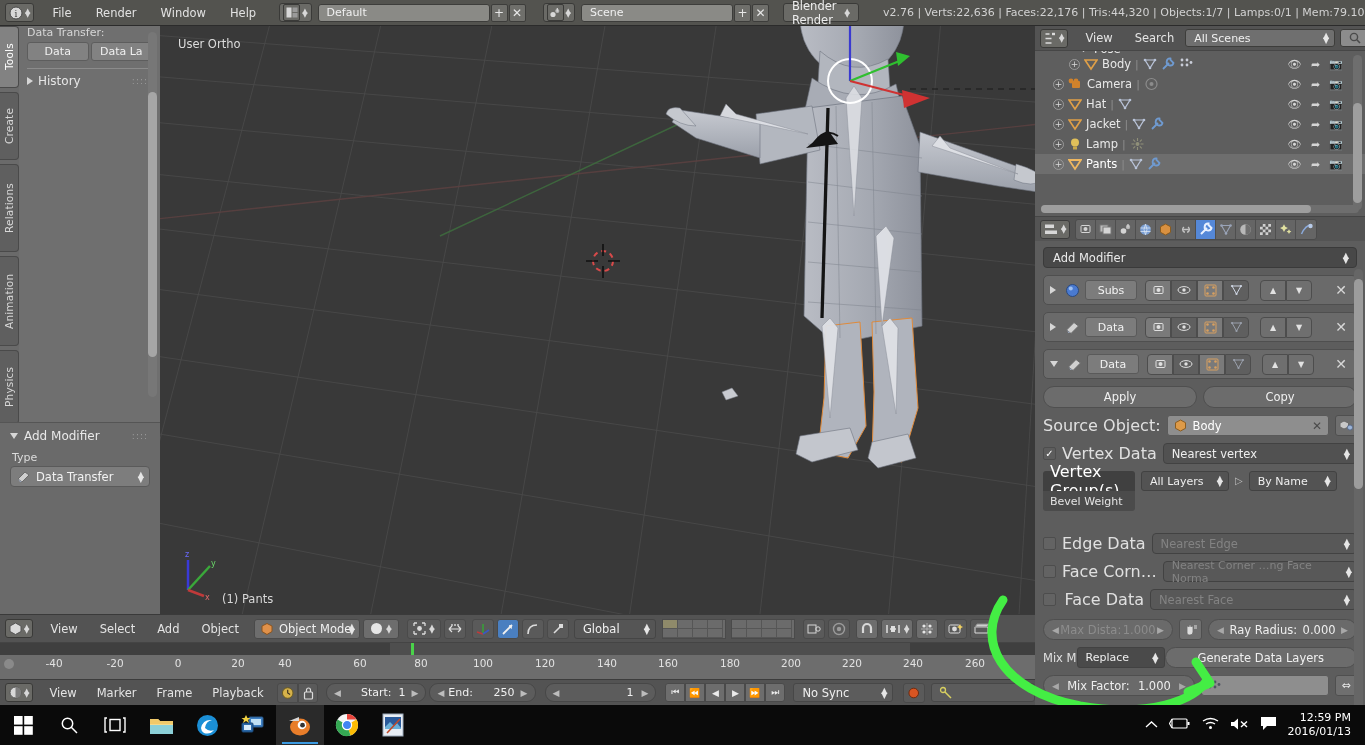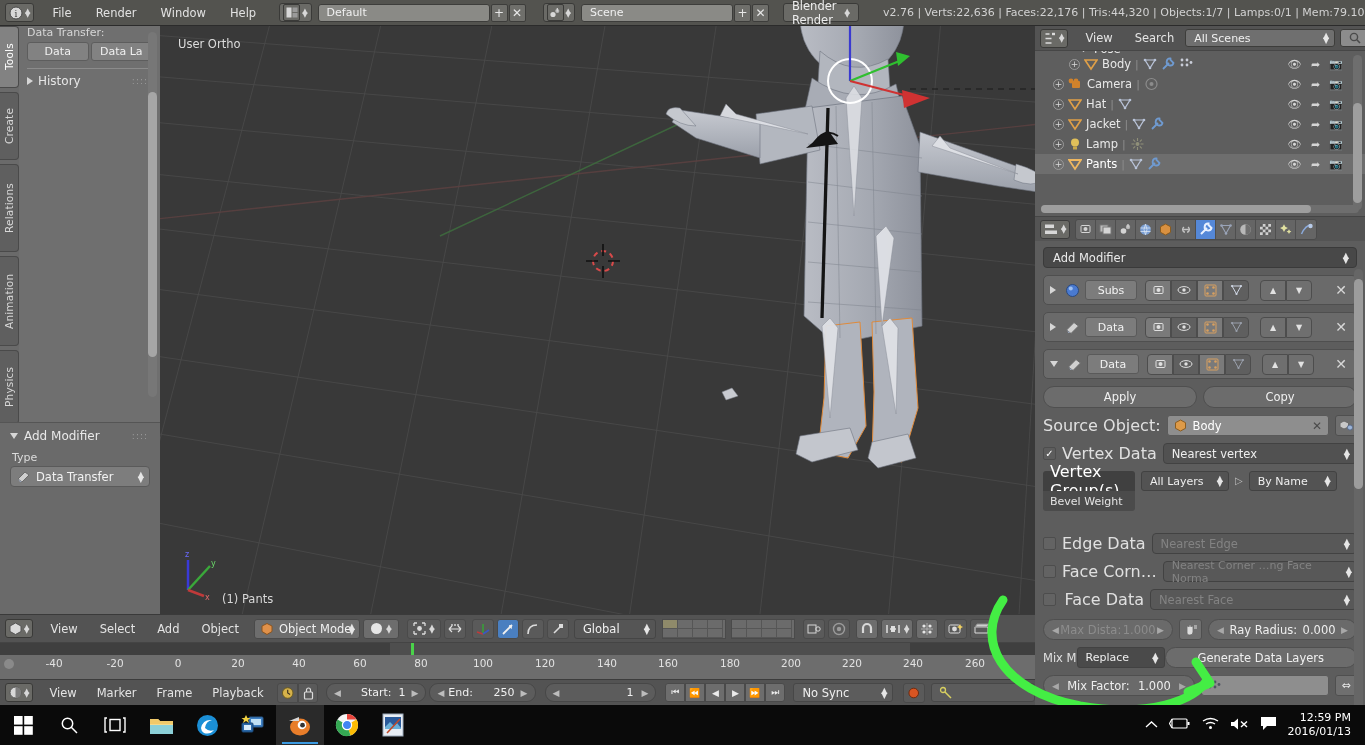"40" div.tl-tick { left: 299px -> 285px }
